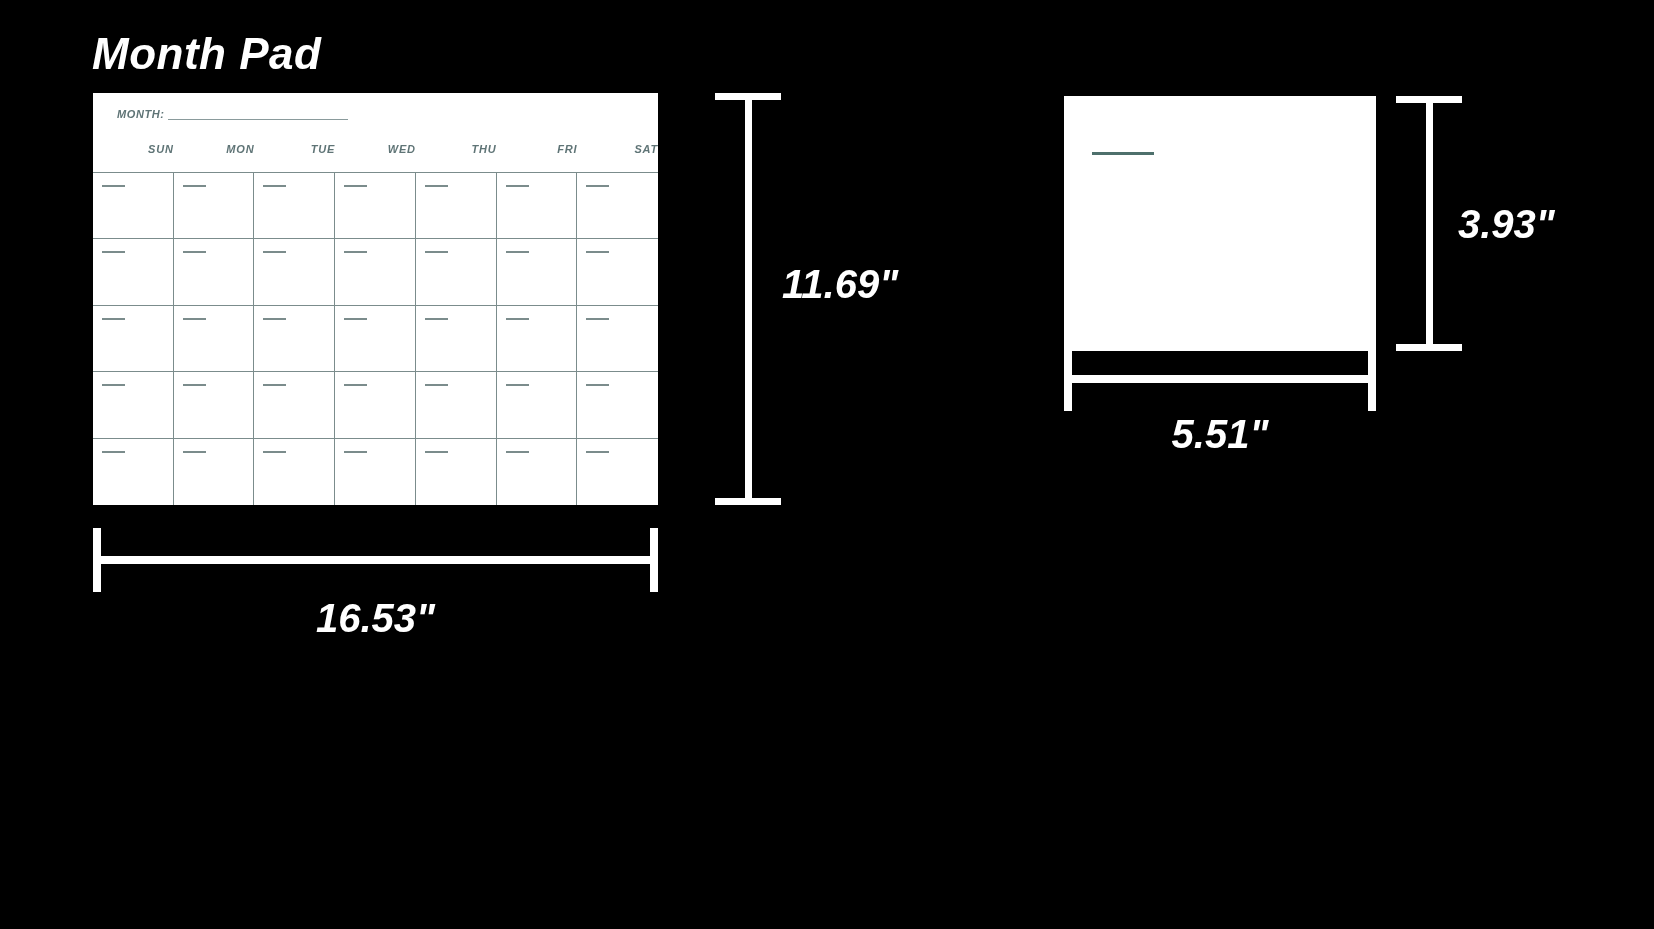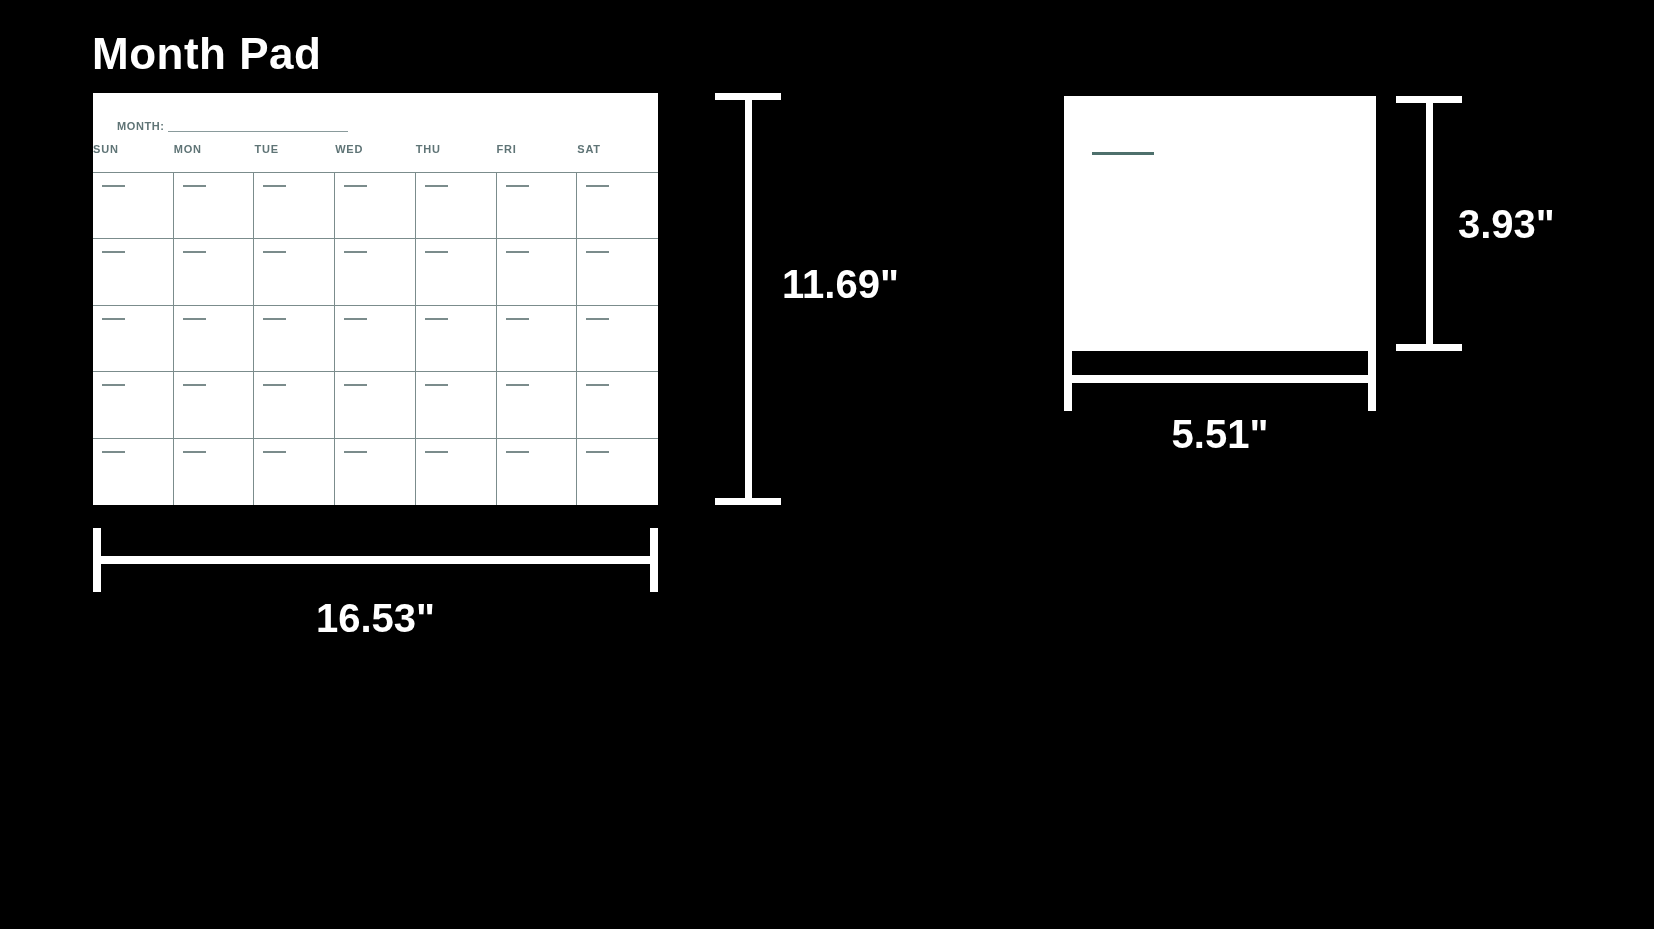"Month Pad" .canvas { font-style: none -> italic }
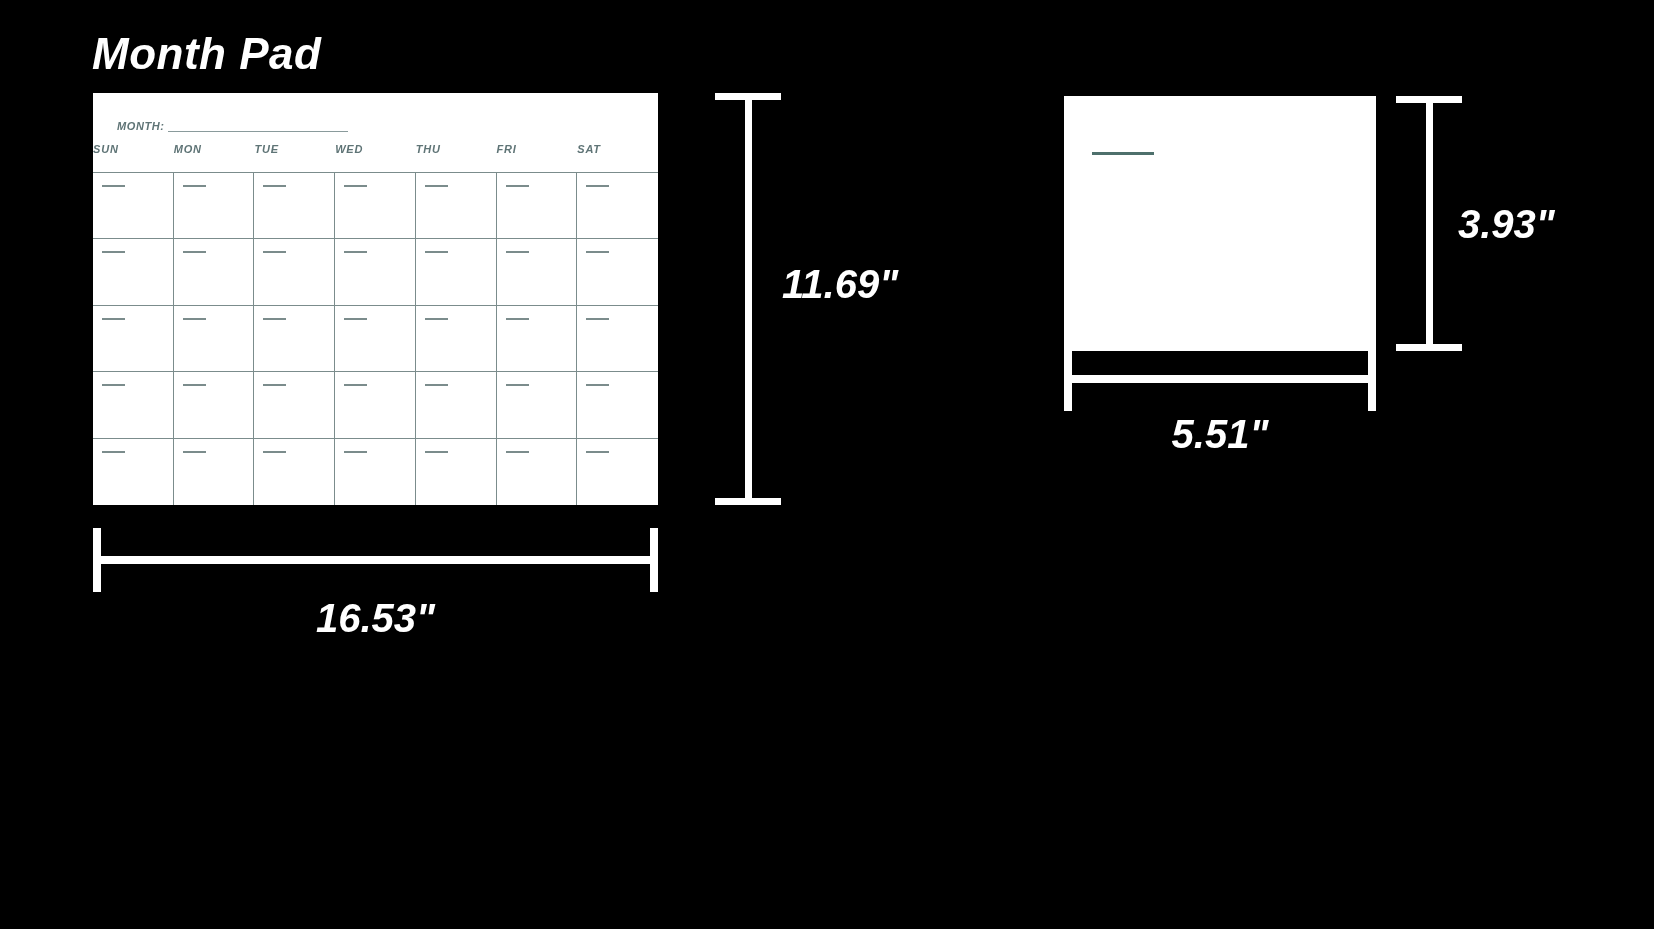"MONTH:" .month-row { top: 26px -> 14px }
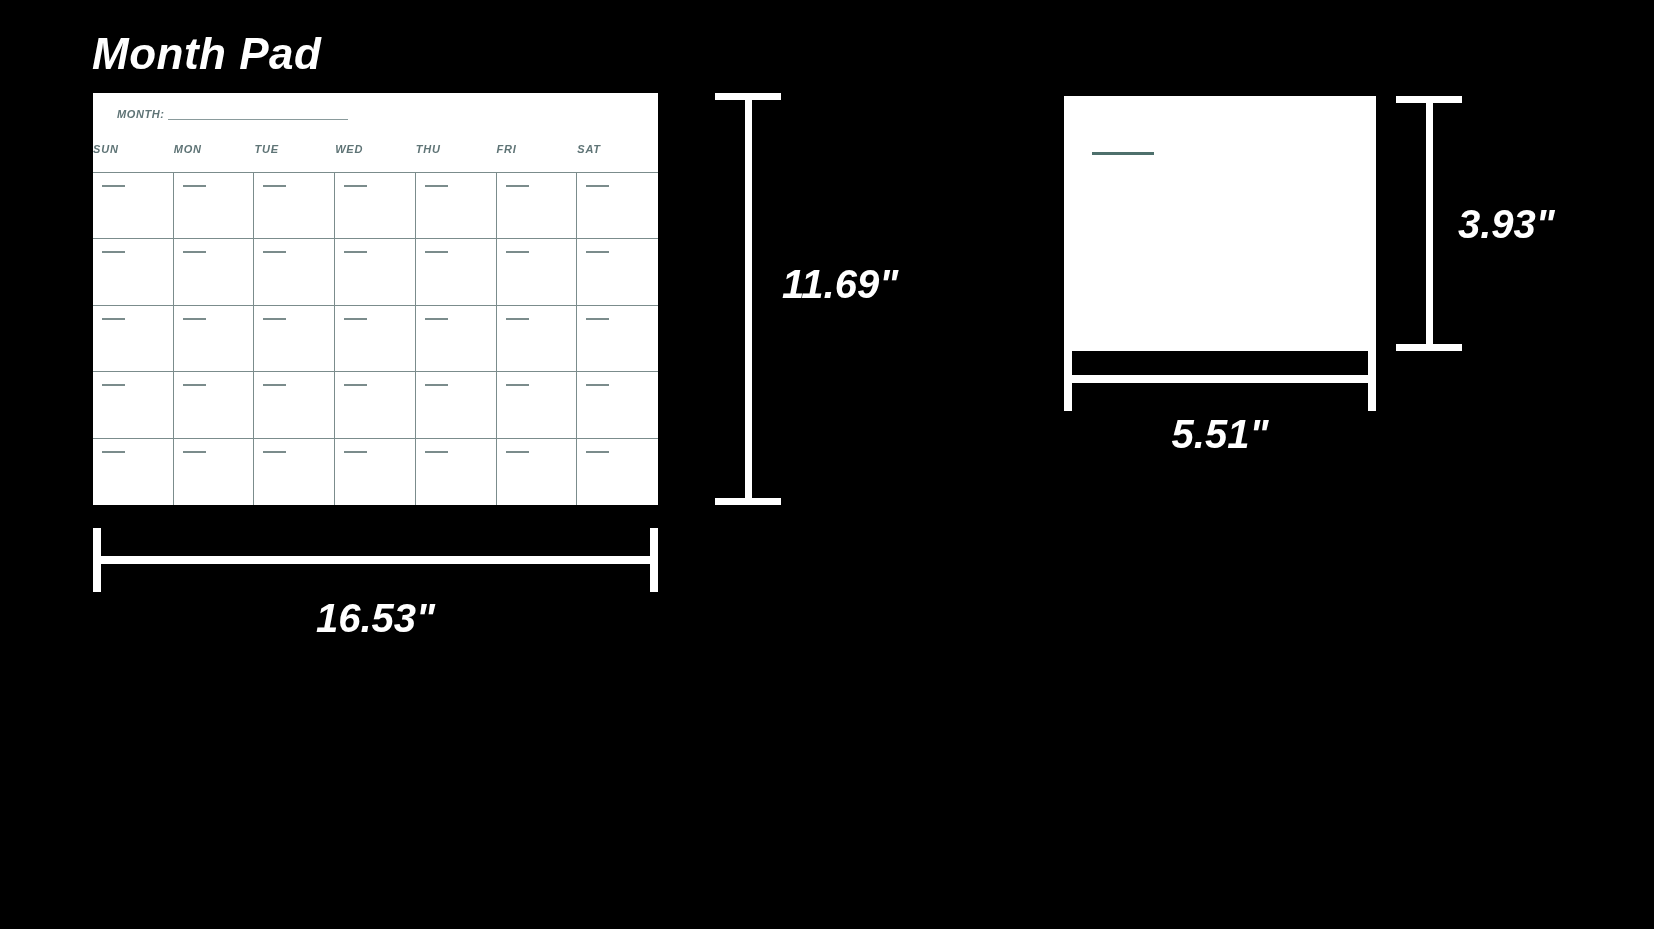"SUN" .day-h { text-align: left -> right }
